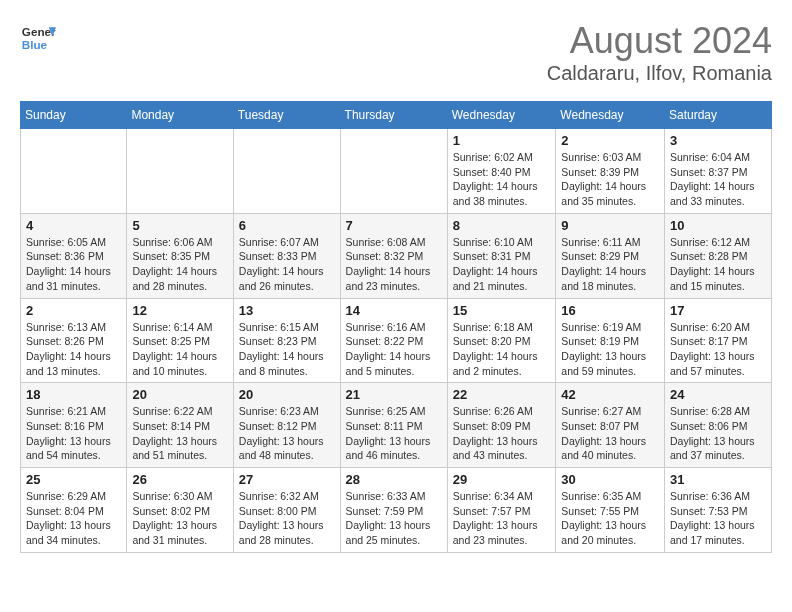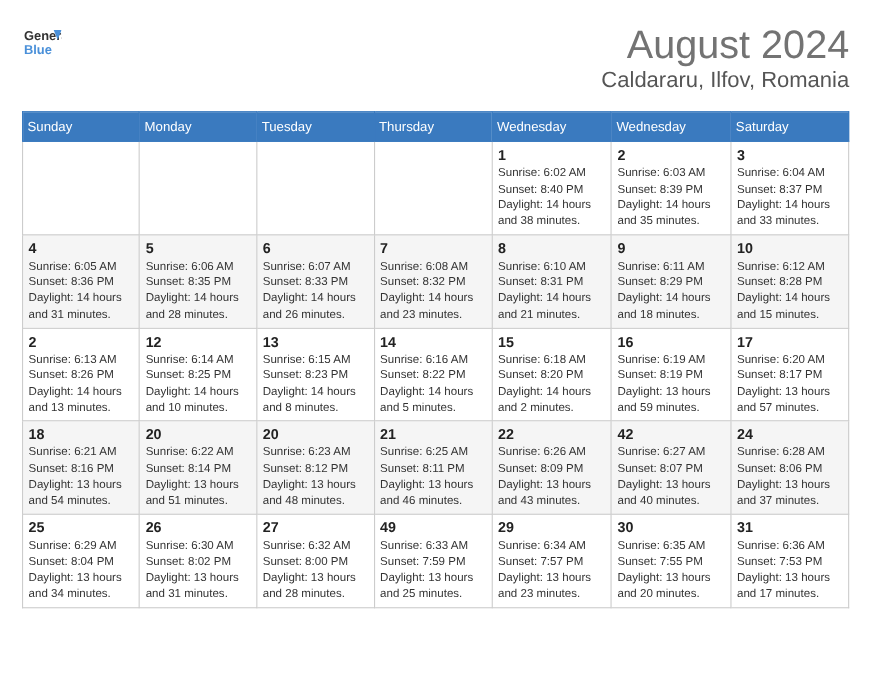"49" div.day-number { text: 49 -> 28 }
